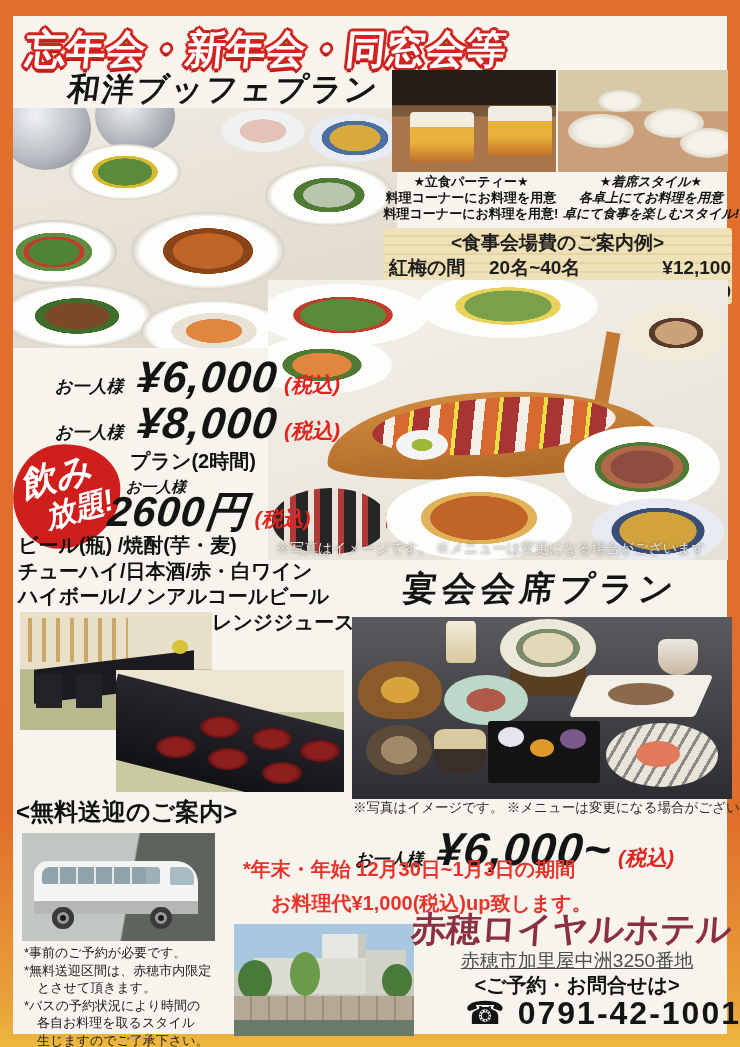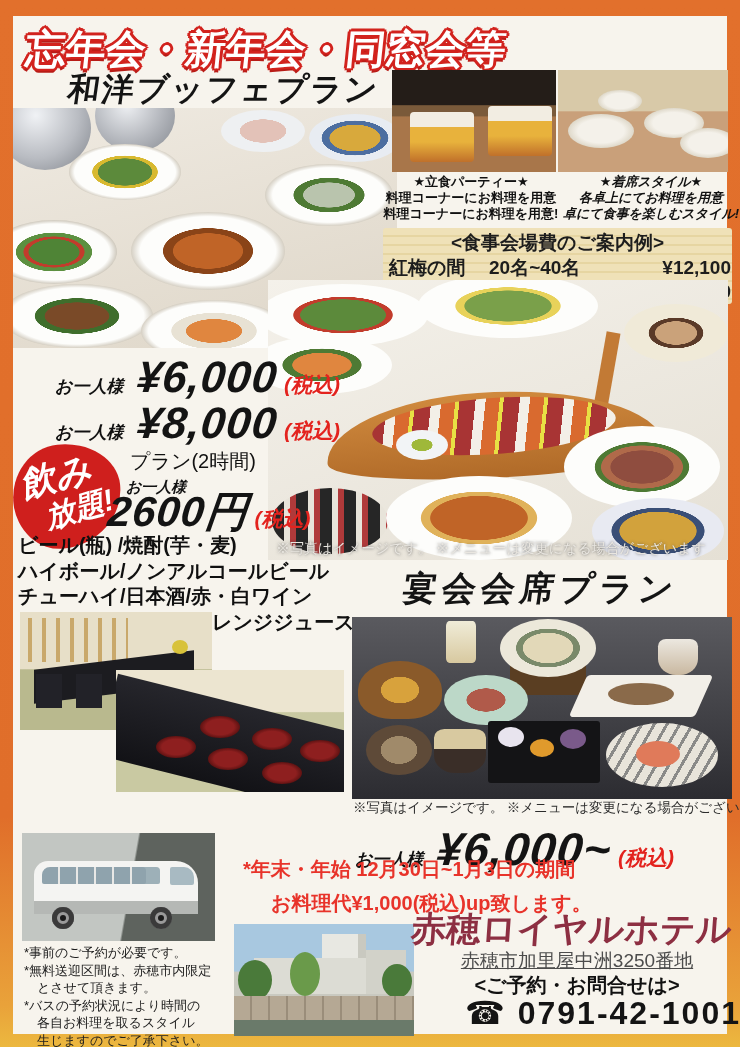"プラン(2時間)" .plan-label { font-weight: 400 -> 700 }
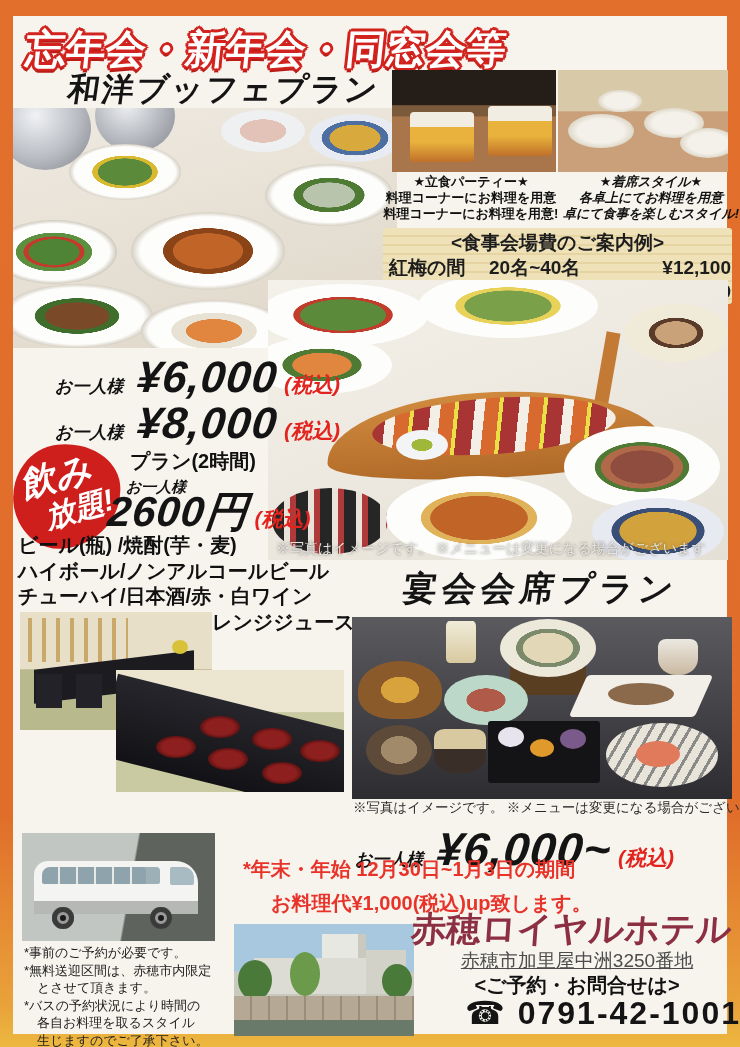"ハイボール/ノンアルコールビール" div { order: before "チューハイ/日本酒/赤・白ワイン" -> after "チューハイ/日本酒/赤・白ワイン" }
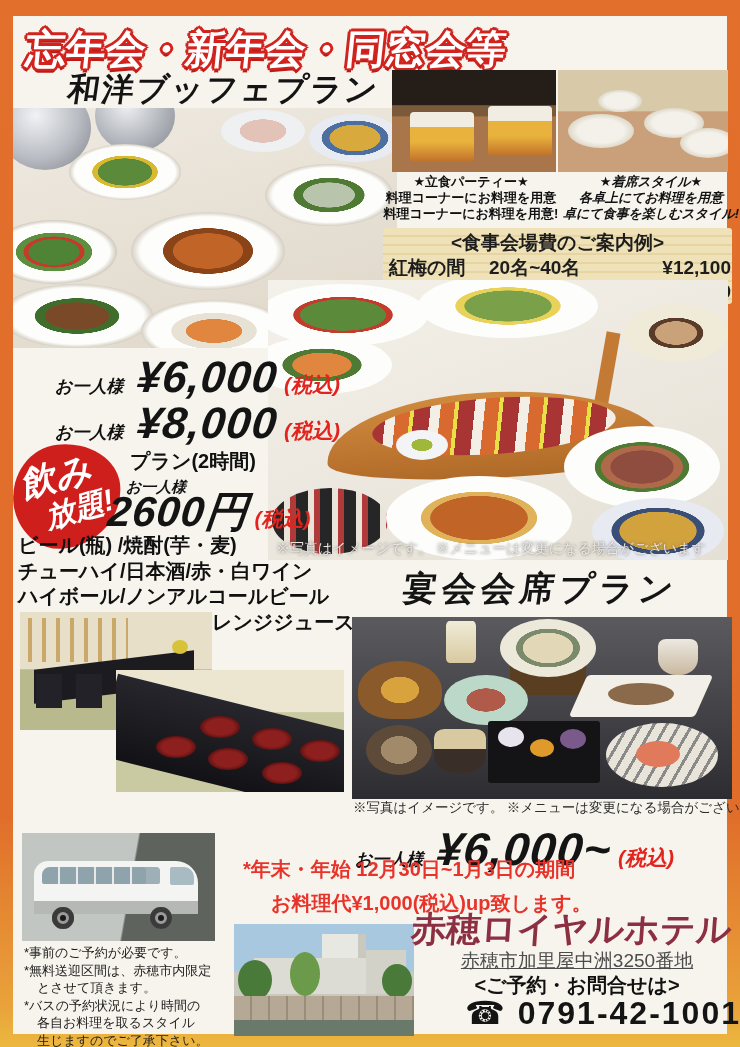"<無料送迎のご案内>" div.abs { html: none -> <div>&lt;無料送迎のご案内&gt;</div> }
